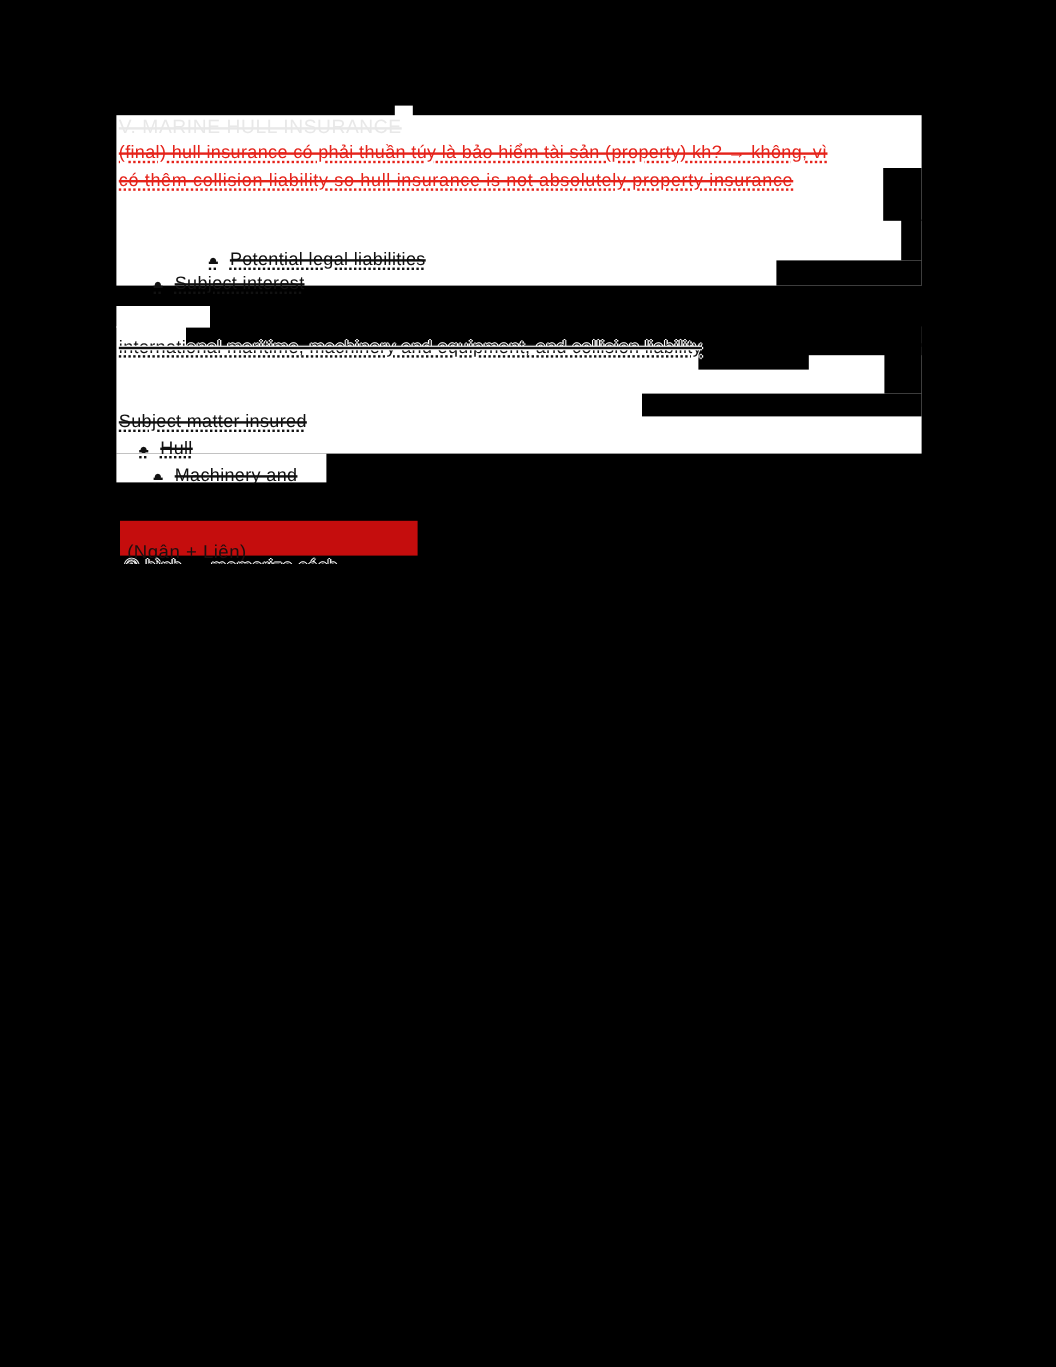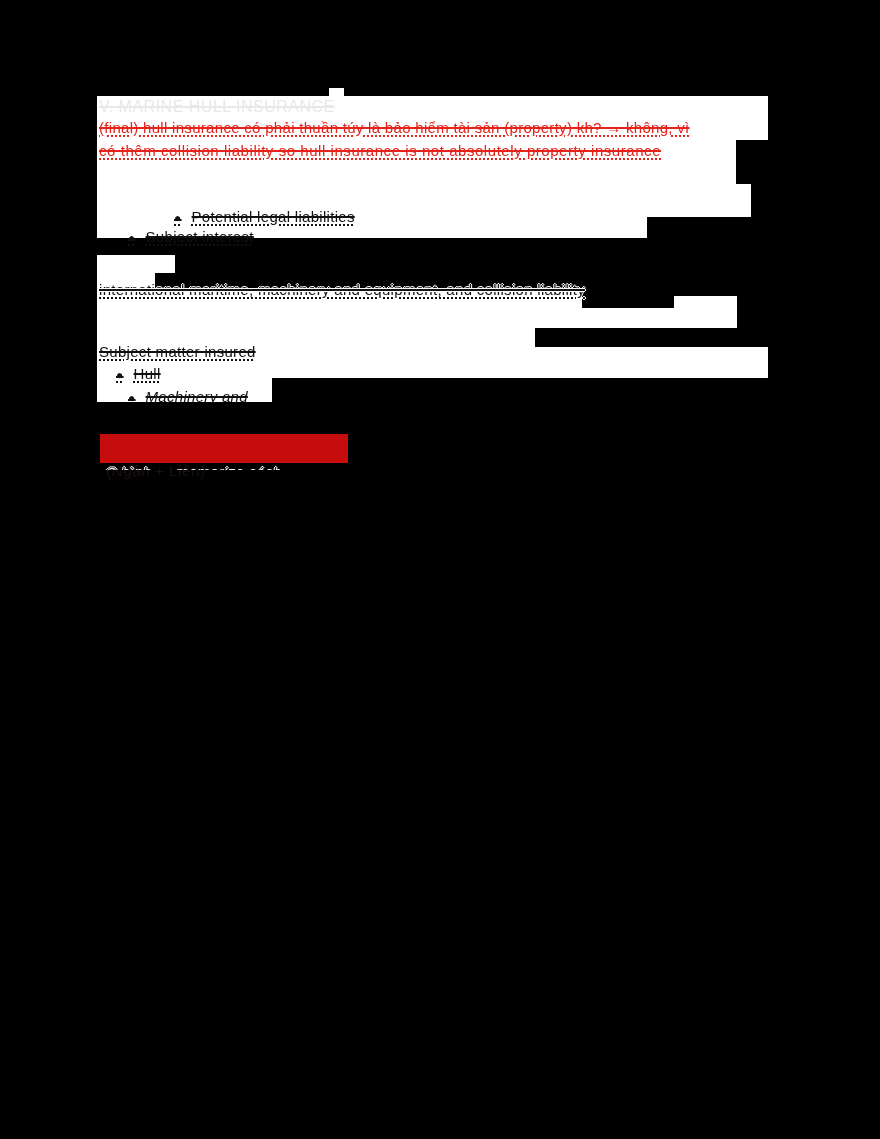"● Machinery and" .clip { font-style: italic -> none }
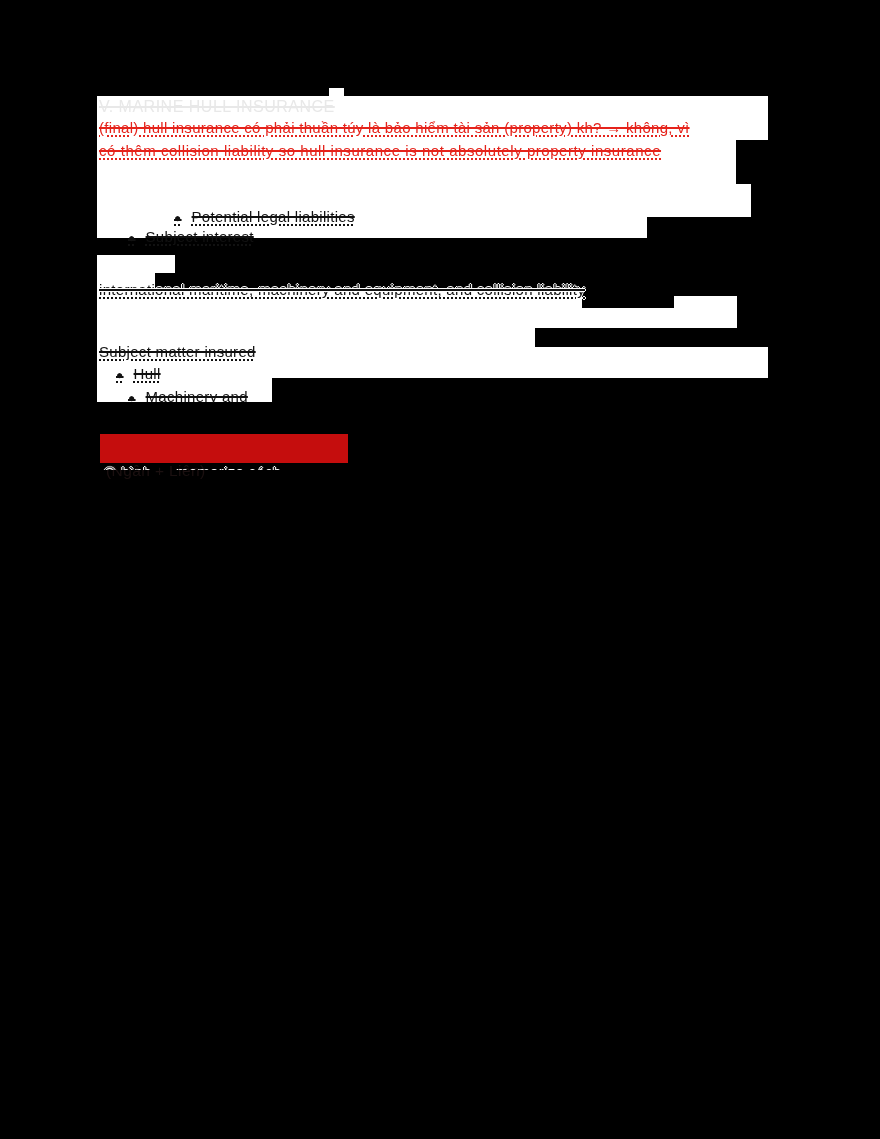"(Ngân + Liên)" div.line { top: 461px -> 451px }
